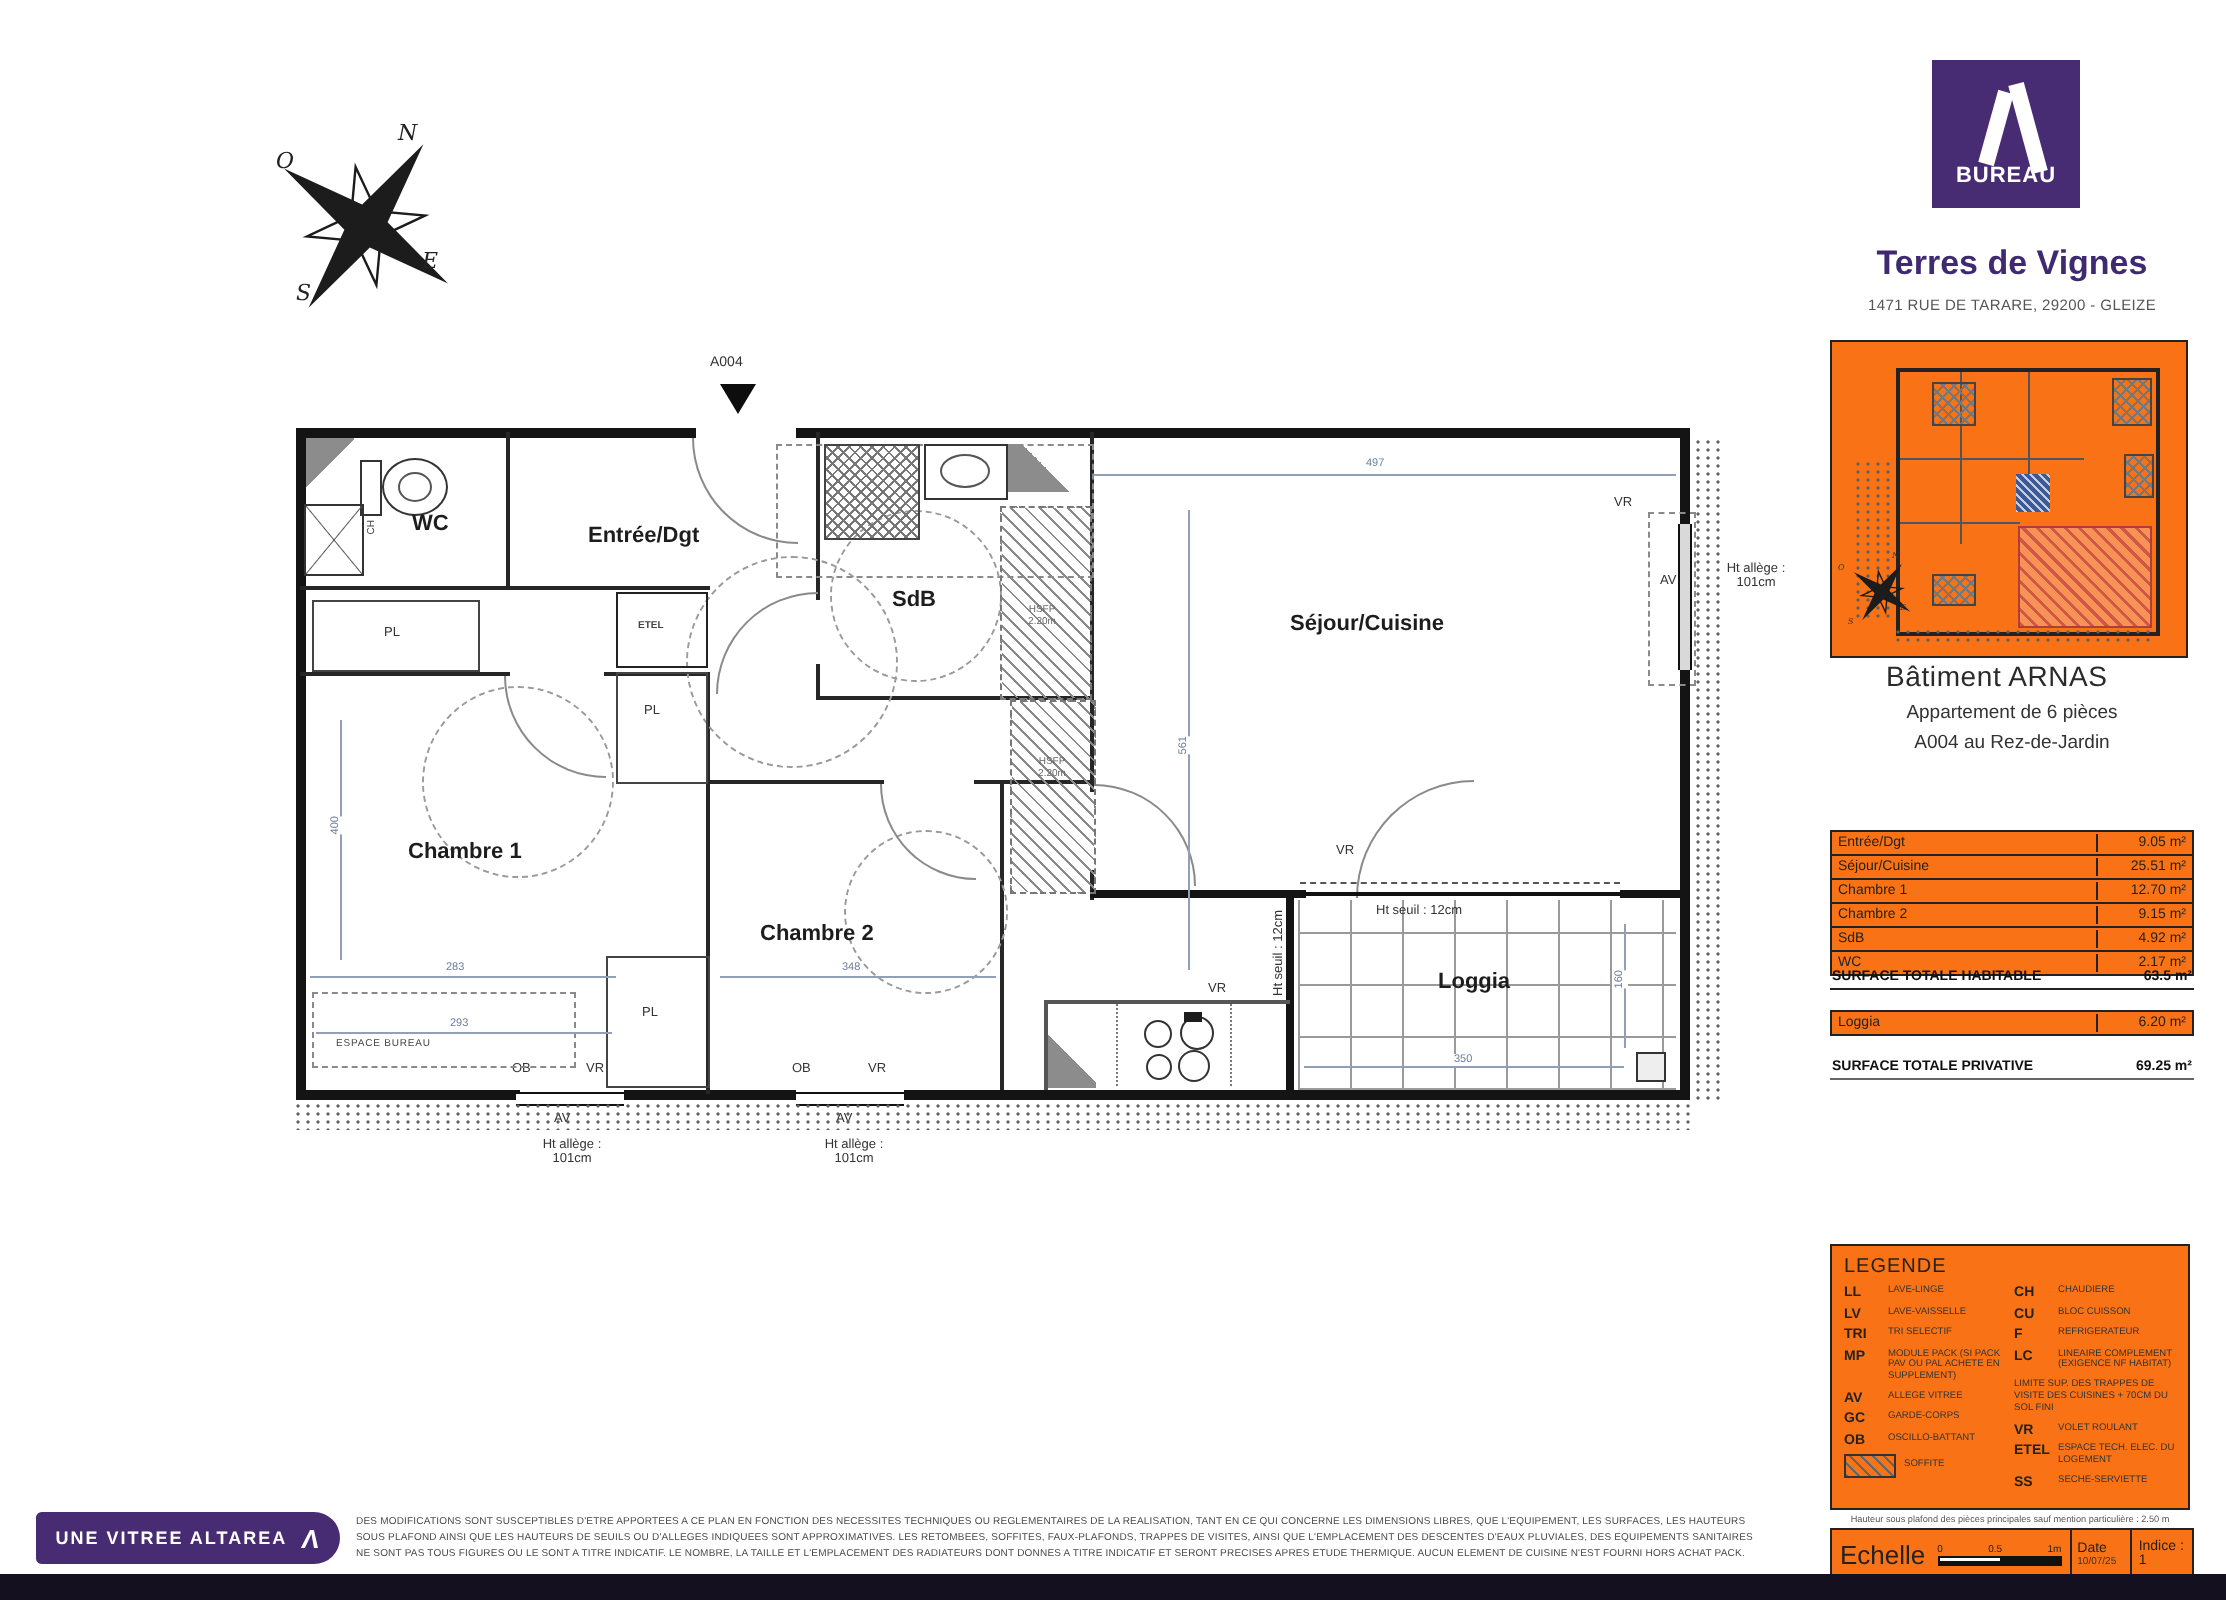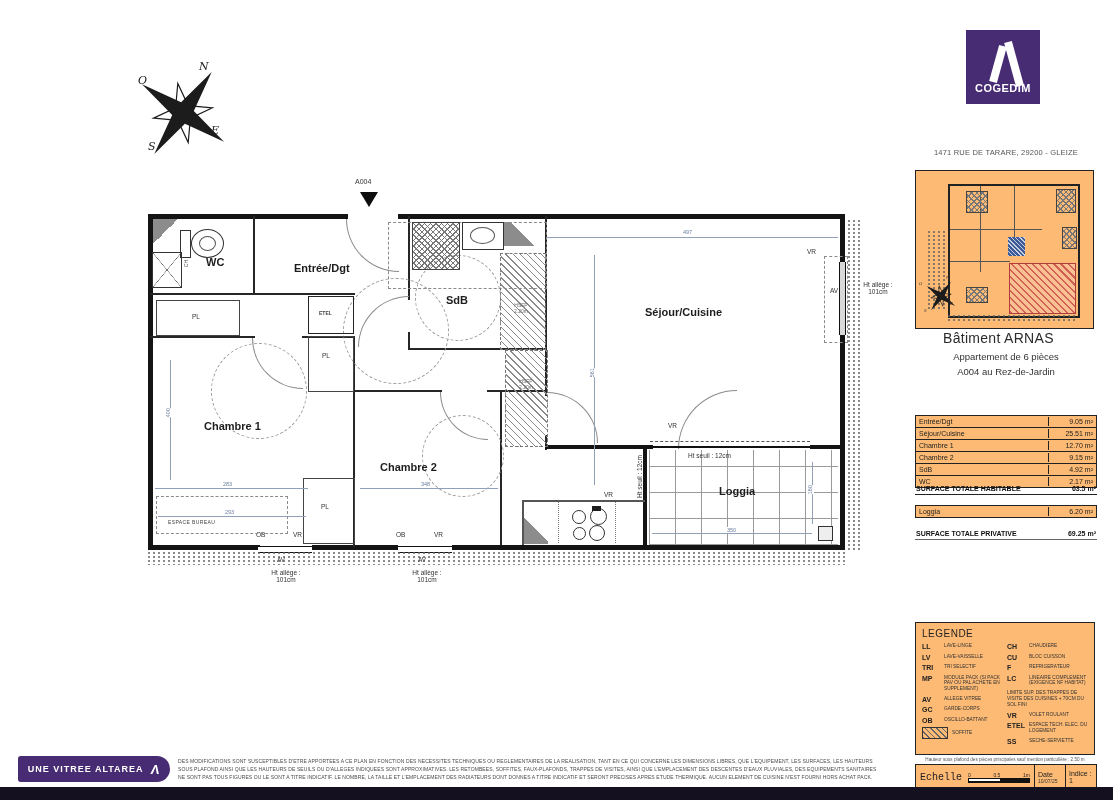"COGEDIM" div.abs { text: COGEDIM -> BUREAU }
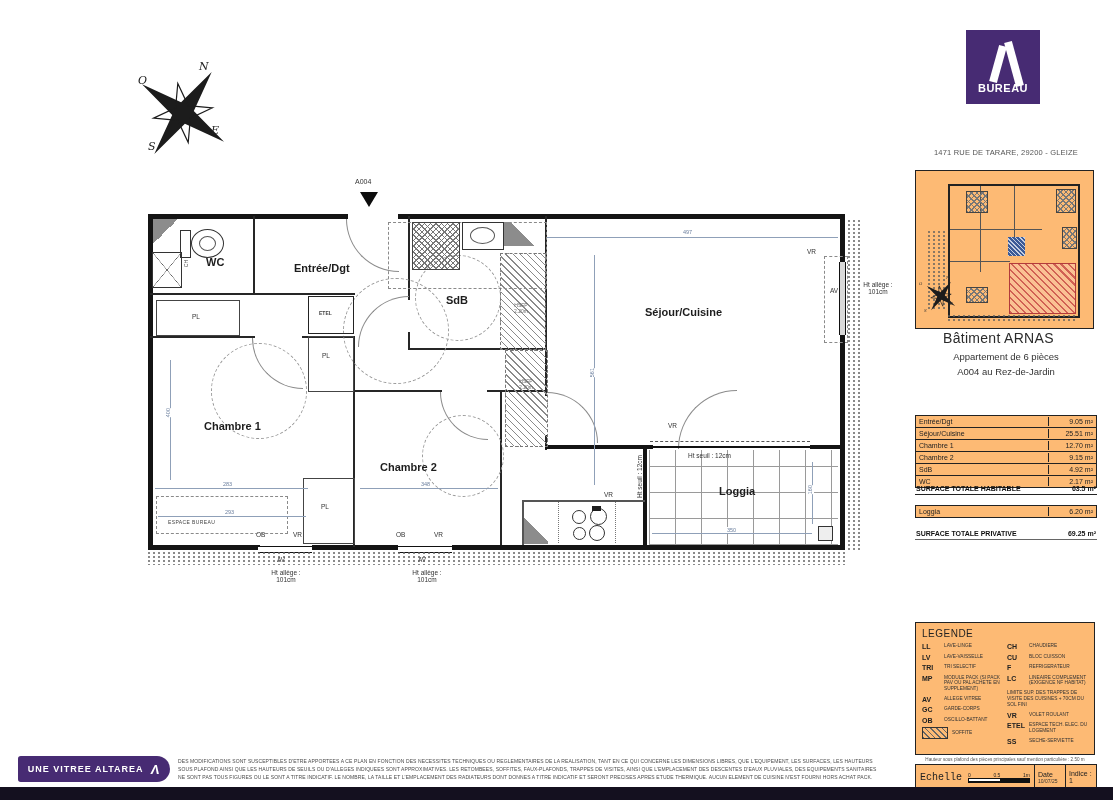"Terres de Vignes" div.sb-title { html: none -> <div>Terres de Vignes</div> }
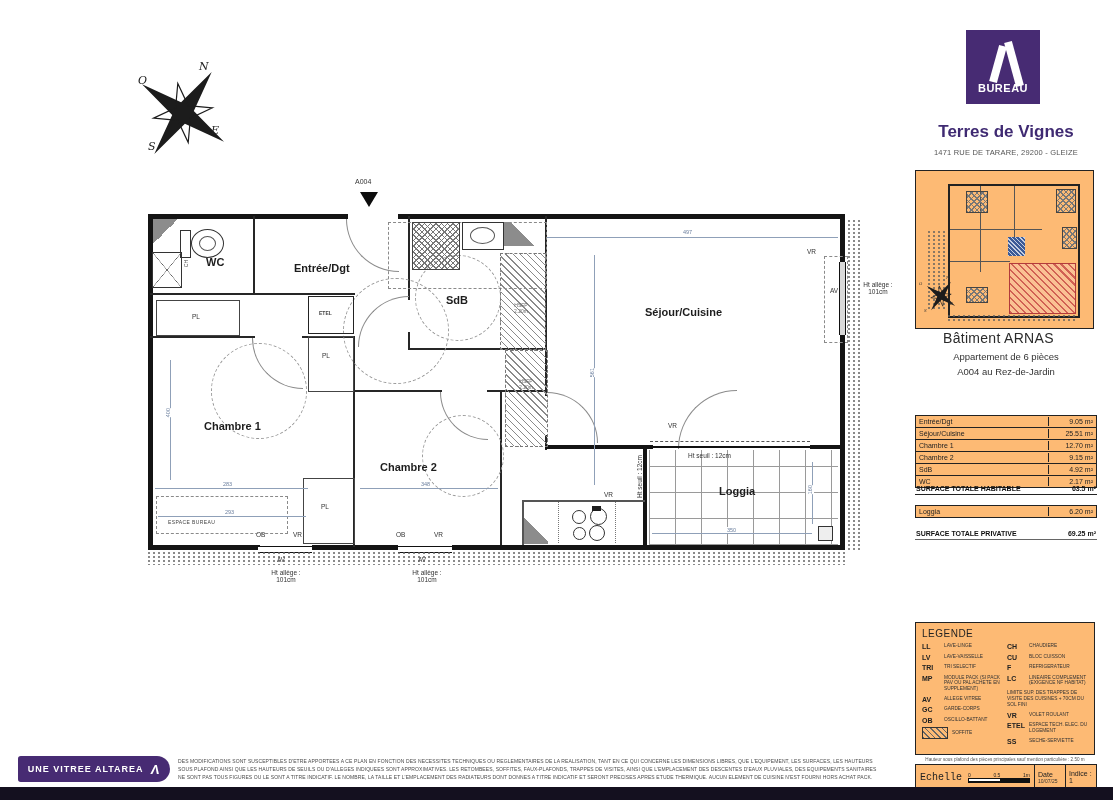"LEGENDE" .box { background: #fdba74 -> #f97316 }
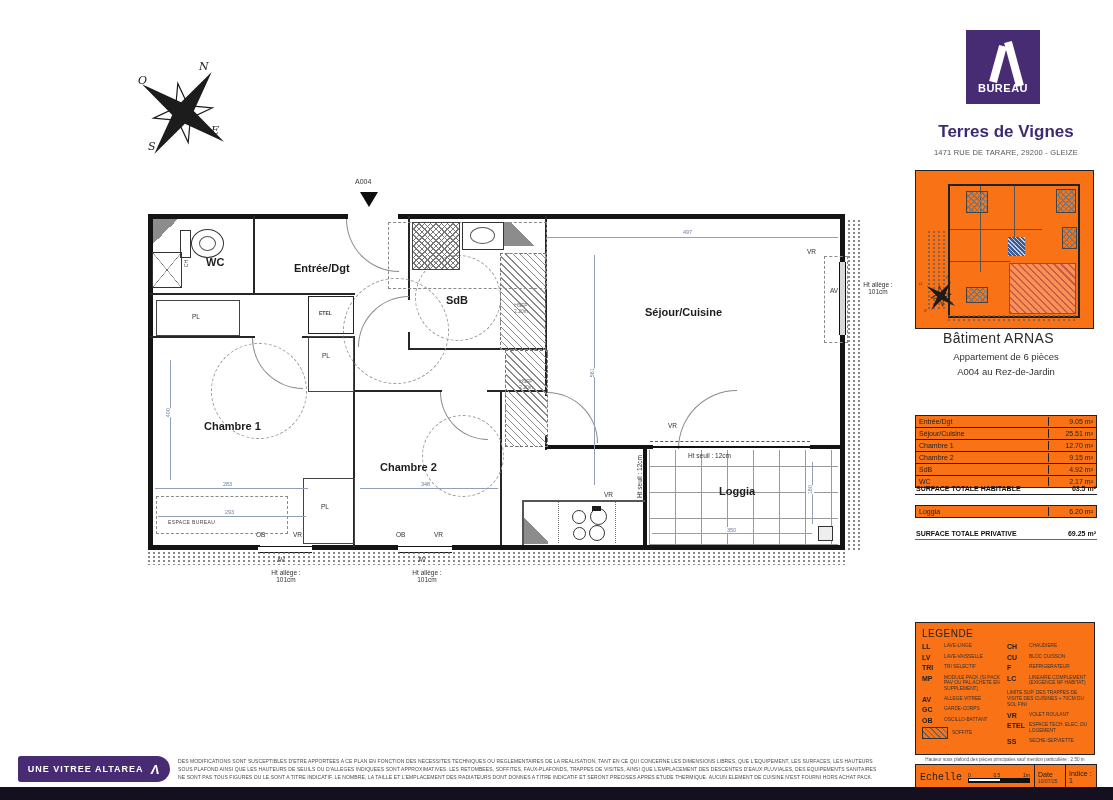"Echelle" span { font-family: Liberation Mono, monospace -> none; font-size: 10px -> 13px }
